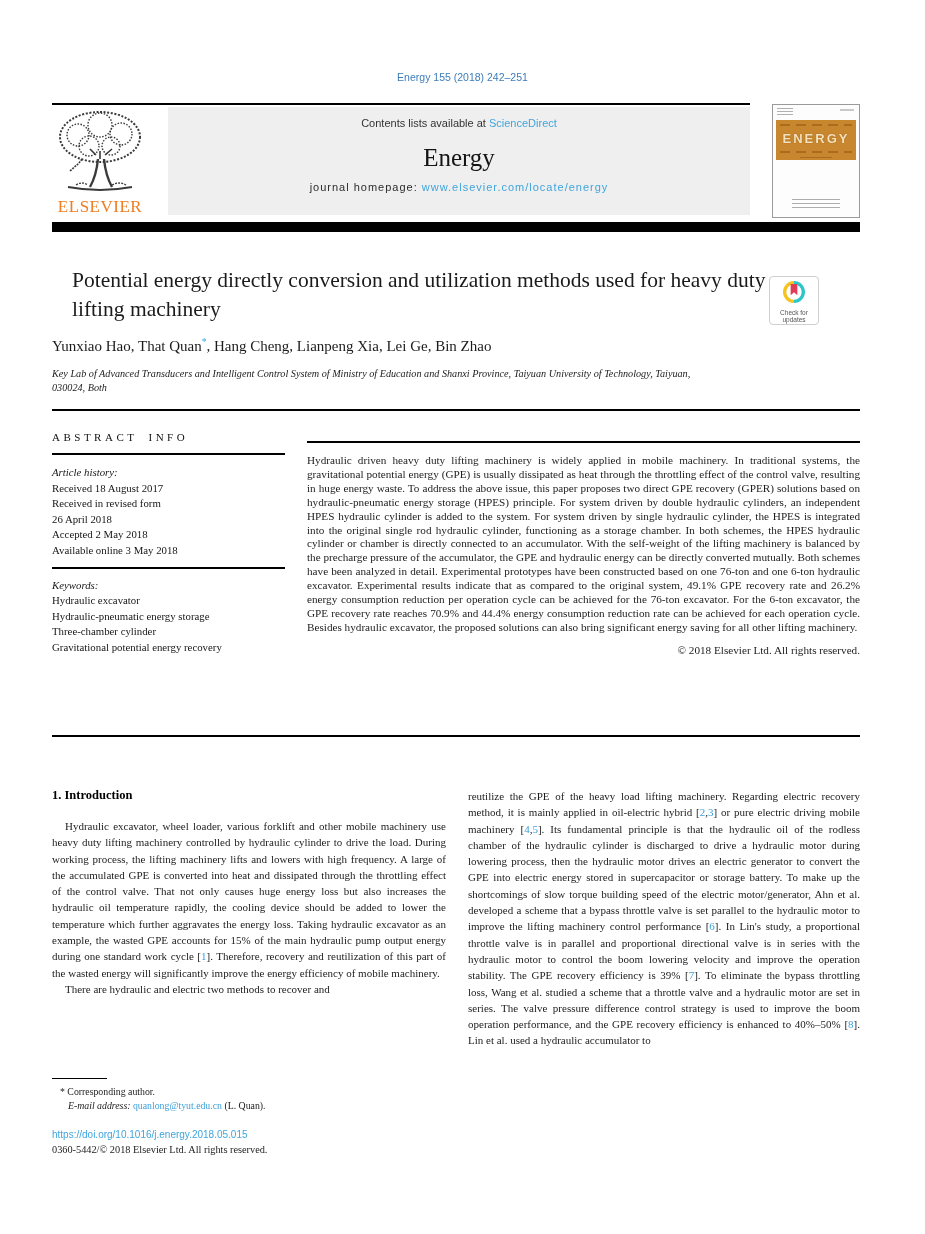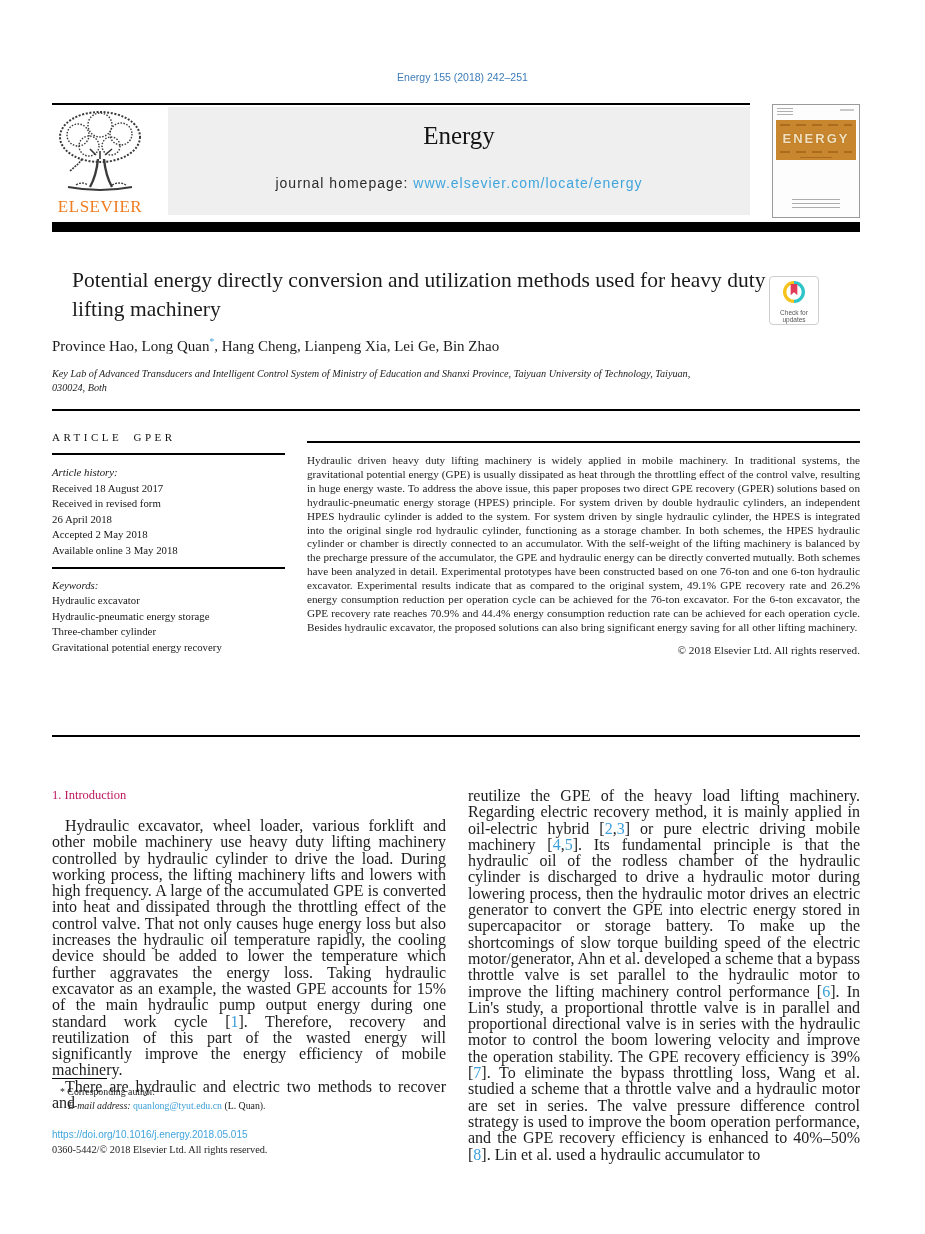"Contents lists available at" div.contents-line { html: none -> <div><span>Contents lists available at </span><a>ScienceDirect</a></div> }
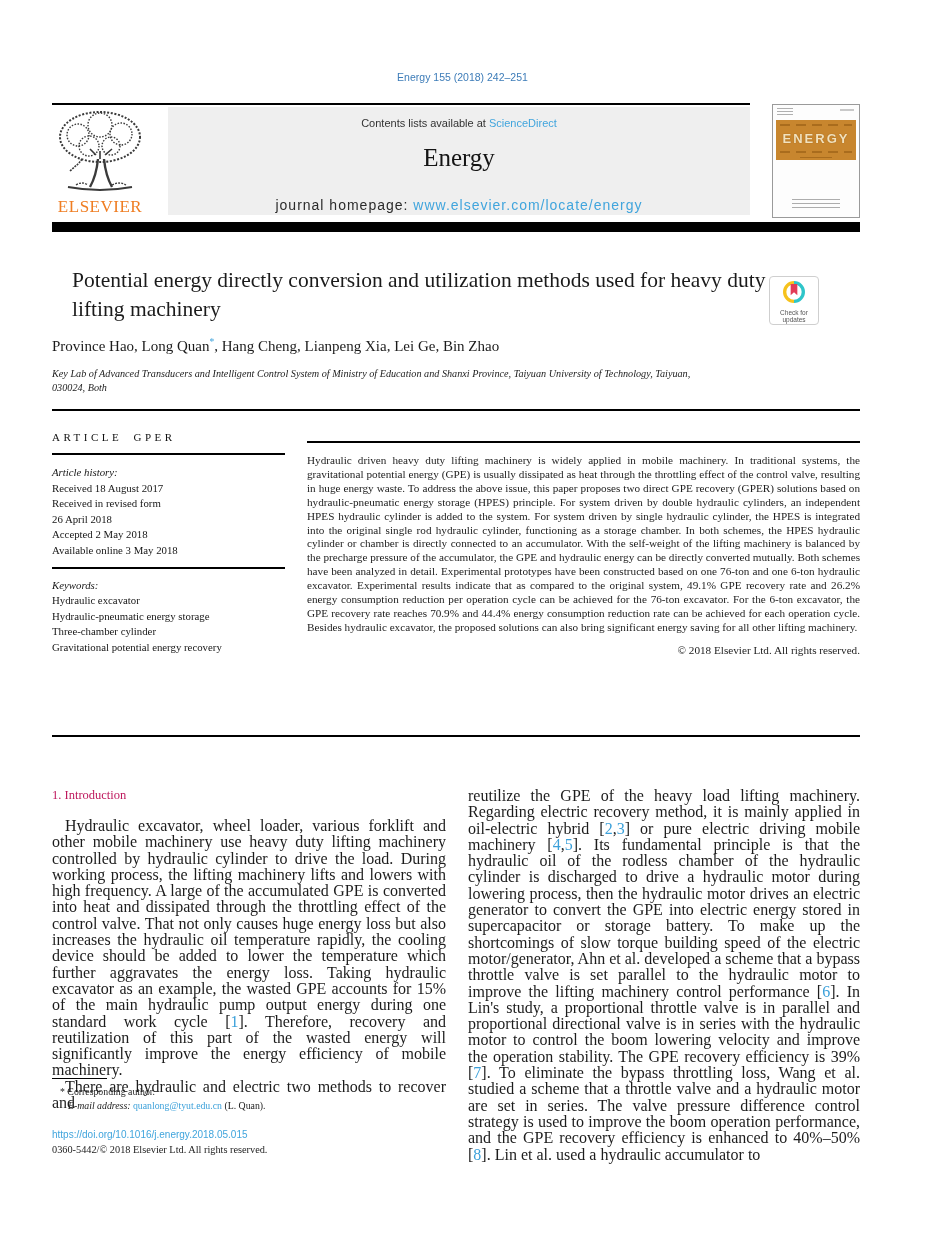"journal homepage:" .homepage-line { font-size: 14px -> 11px; margin-top: 25px -> 9px }
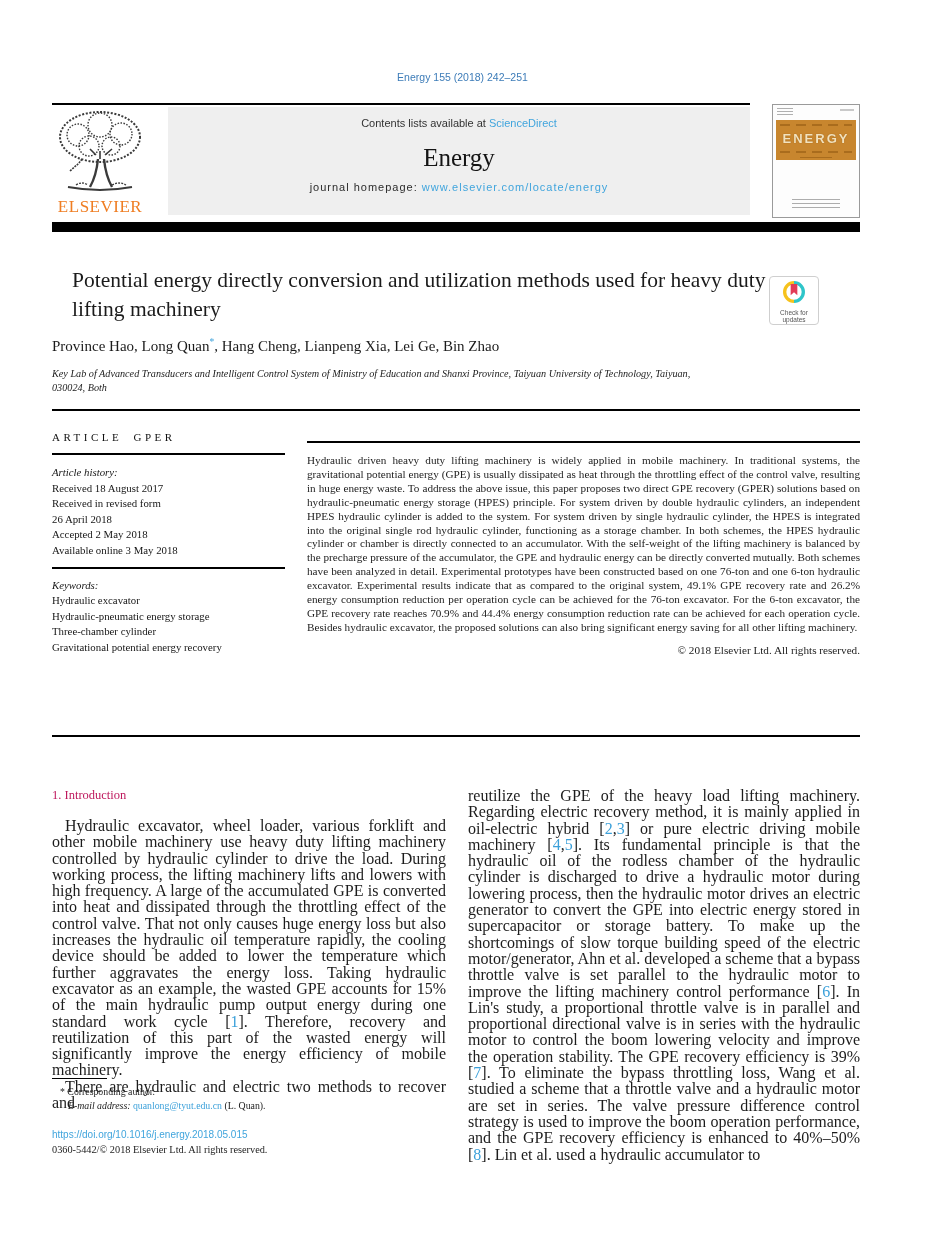"Province Hao, Long Quan" span { text: Province Hao, Long -> Yunxiao Hao, That }
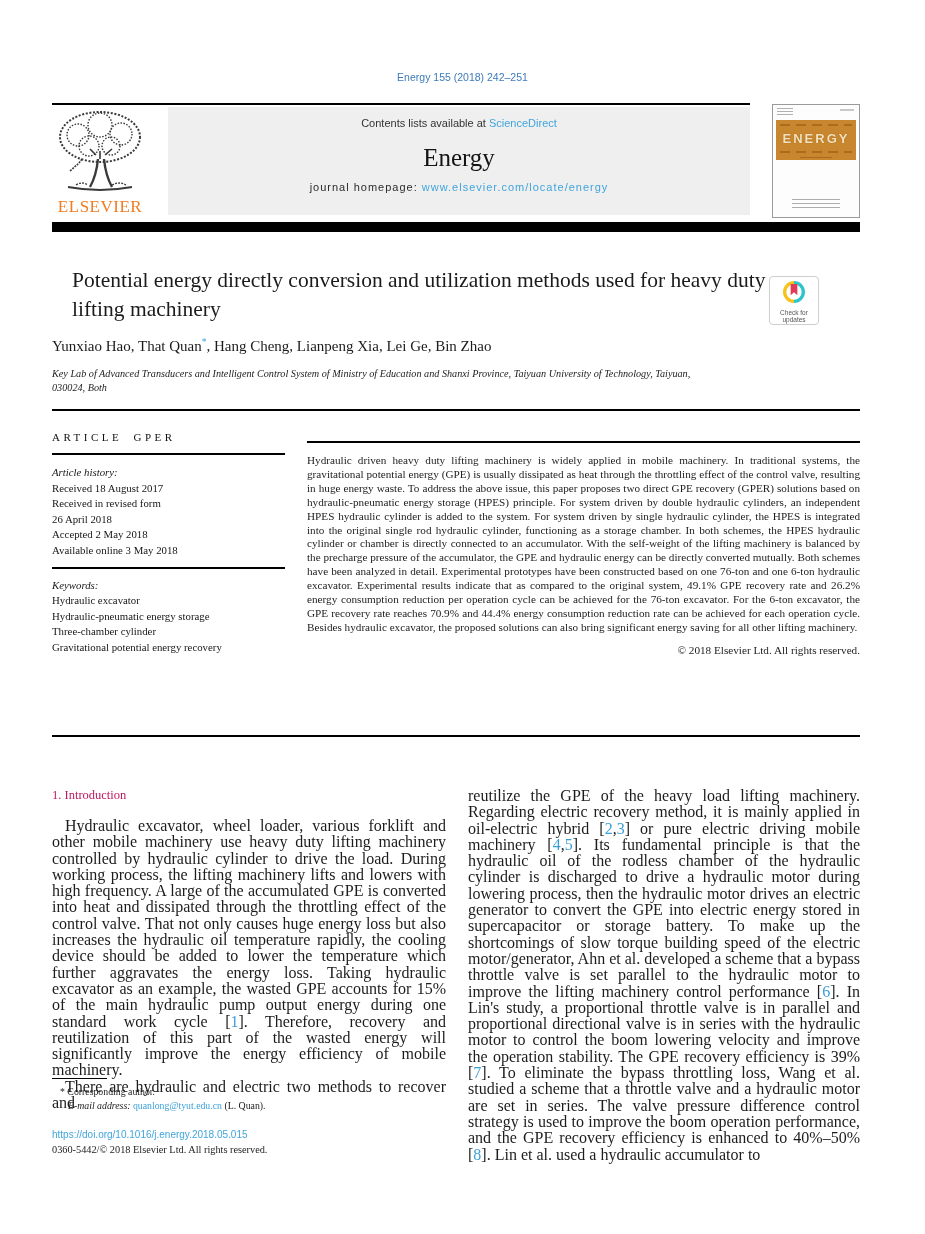"ARTICLE GPER" div.col-heading { text: ARTICLE GPER -> ABSTRACT INFO }
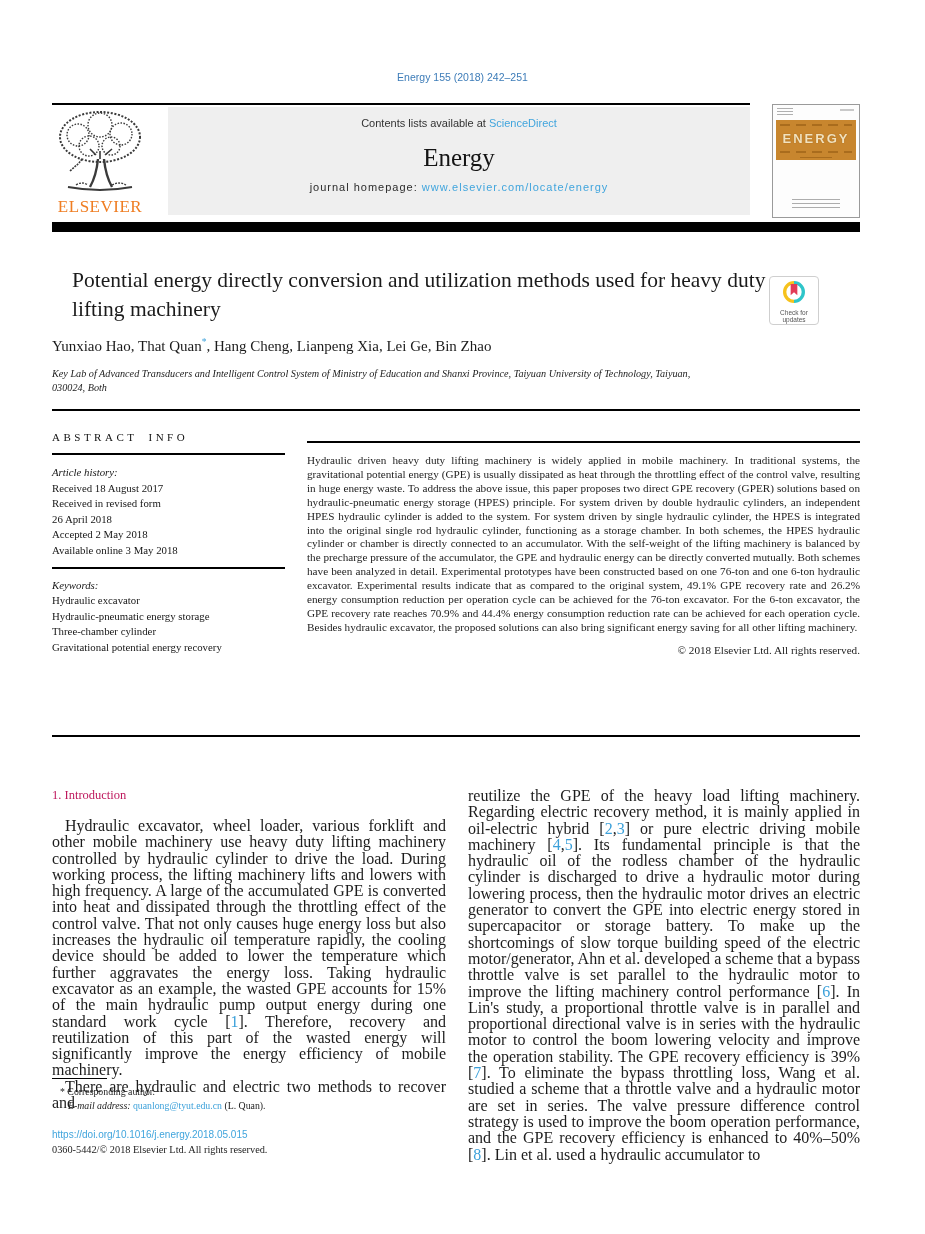"1. Introduction" .section-heading { color: #be185d -> #000000; font-weight: normal -> bold }
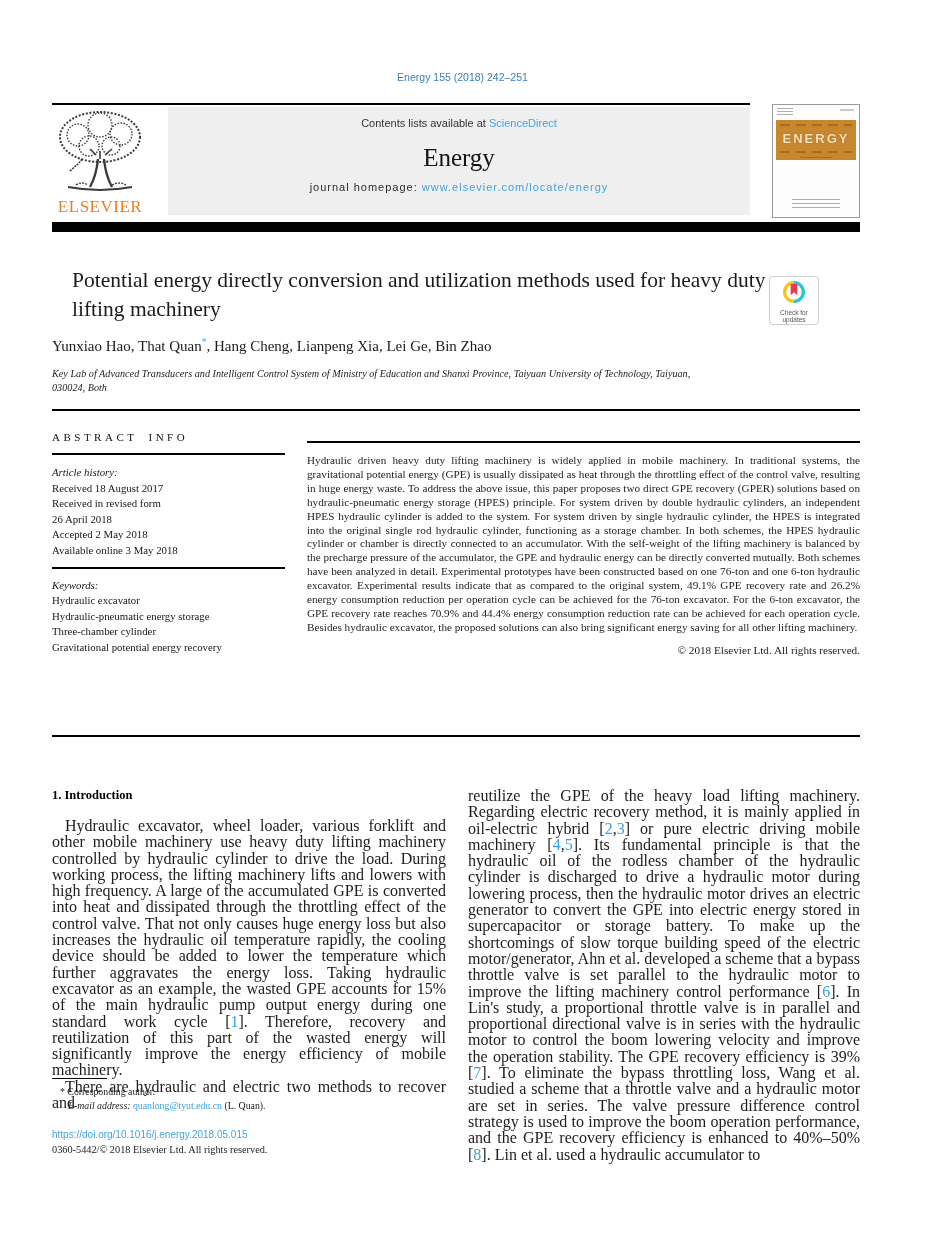"reutilize the GPE of the" .body-p { font-size: 16px -> 11px }
